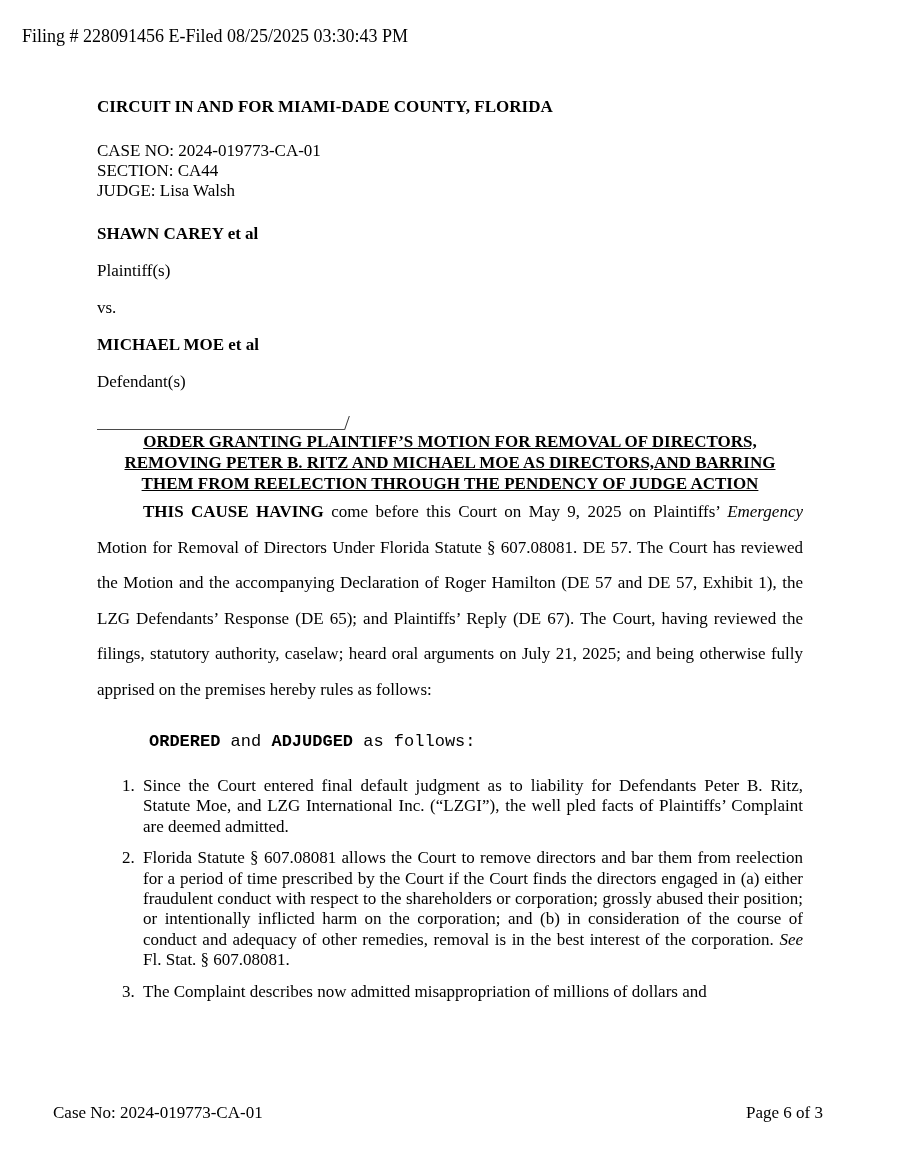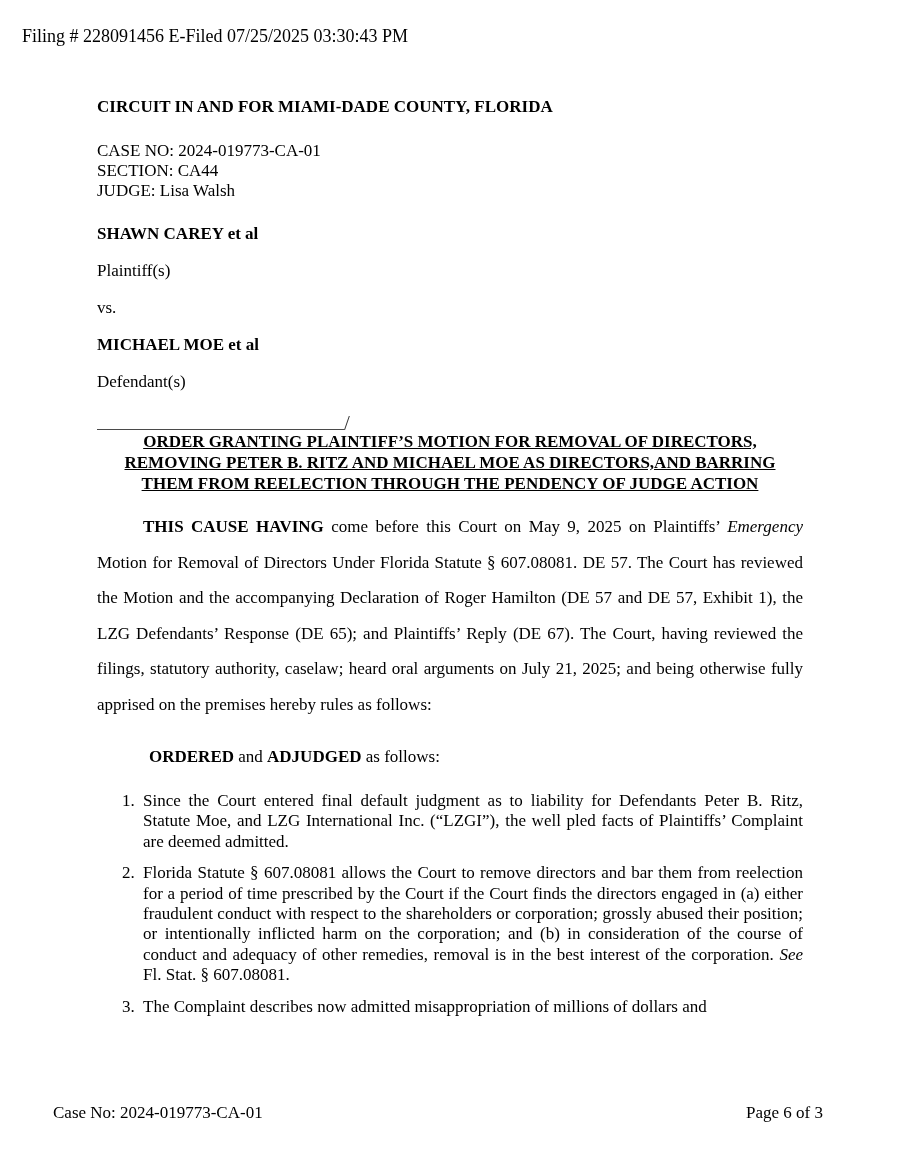"Filing # 228091456 E-Filed 07/25/2025" div.filing-header { text: 07/25/2025 -> 08/25/2025 }
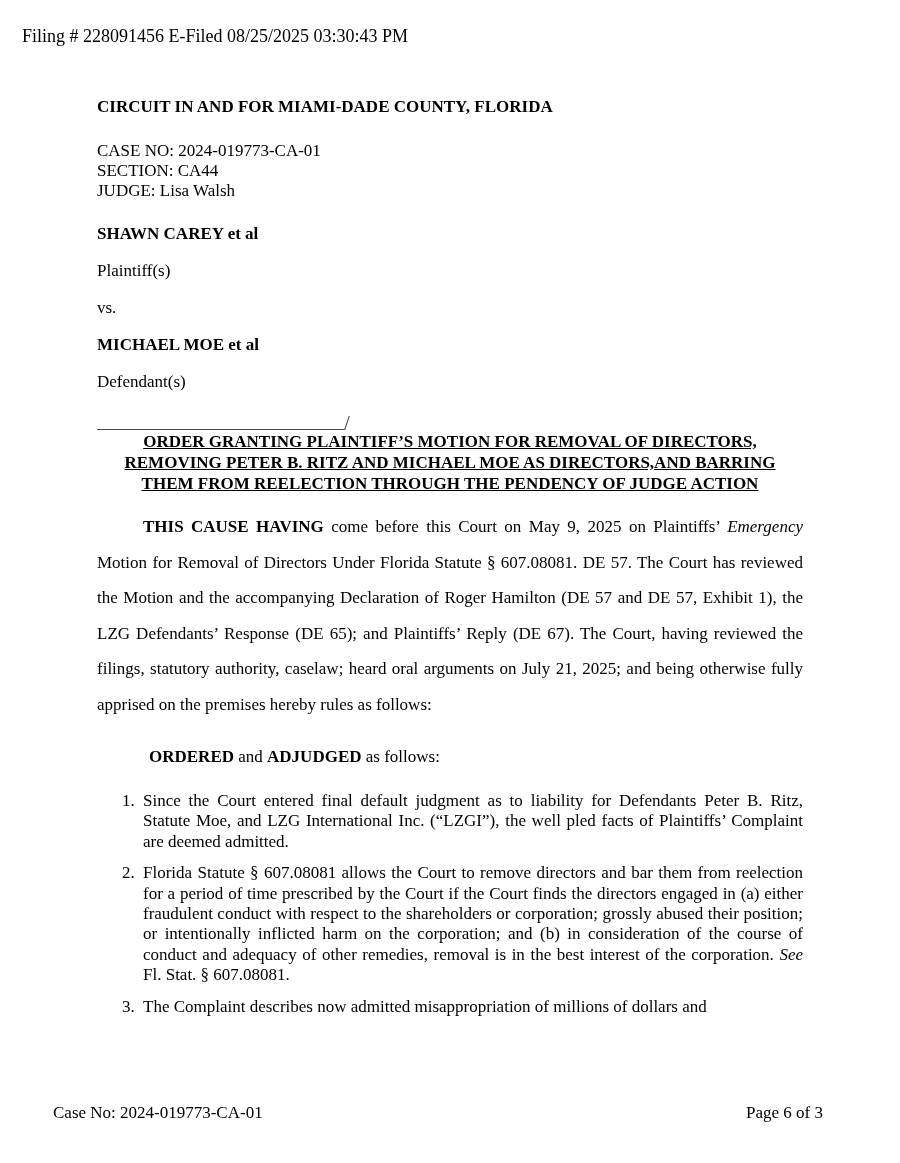"THIS CAUSE HAVING come before" .intro-paragraph { margin-top: 15px -> none }
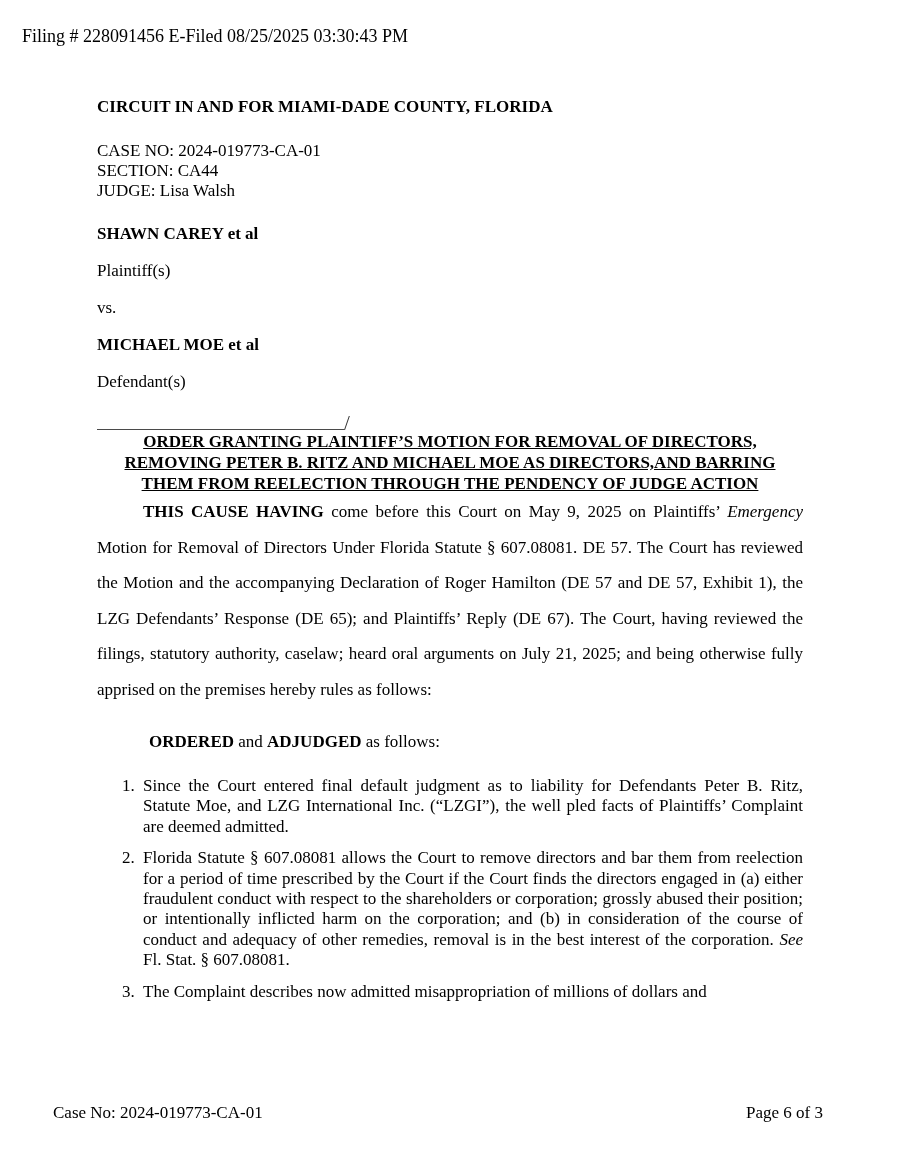"ORDERED and ADJUDGED as follows:" .ordered-line { font-family: none -> Liberation Mono, monospace }
